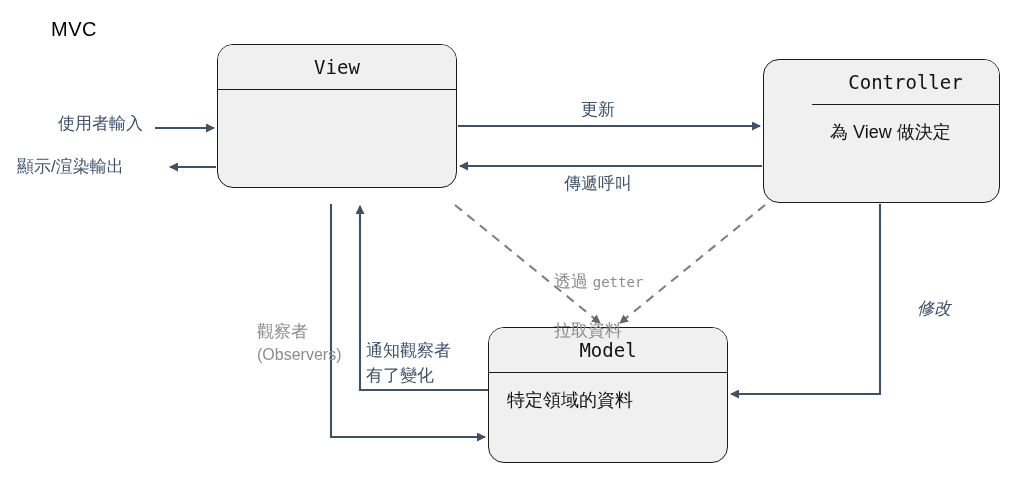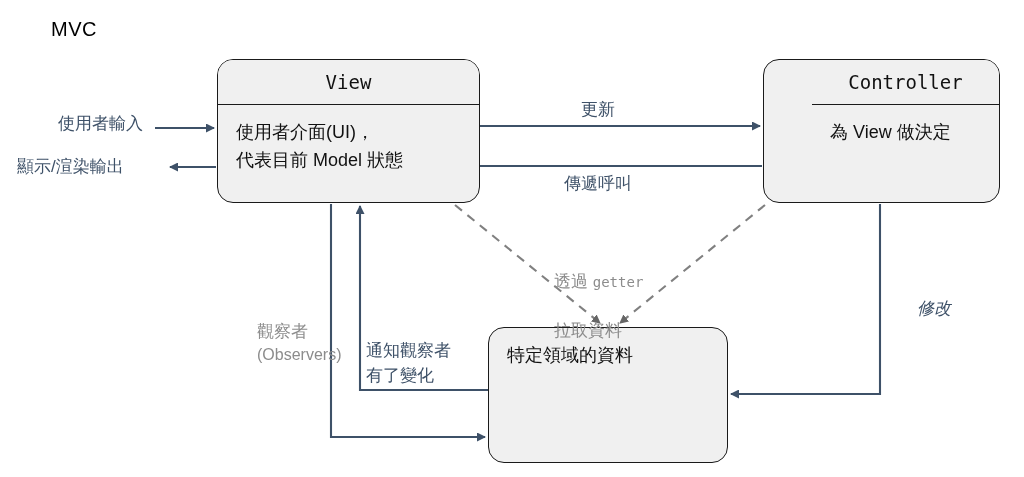"View" #node-view { top: 59px -> 44px; width: 263px -> 240px }
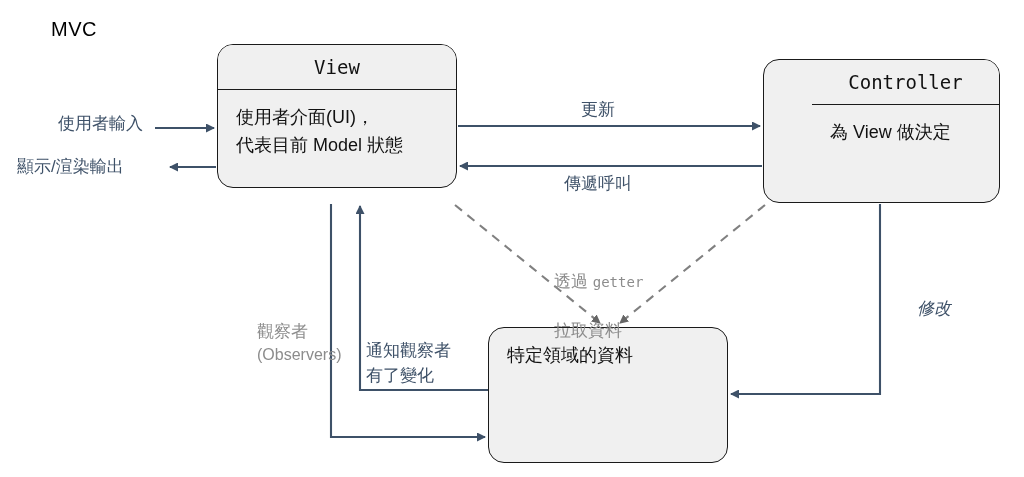"使用者介面(UI)，" div.body { html: <div>使用者介面(UI)， 代表目前 Model 狀態</div> -> none }
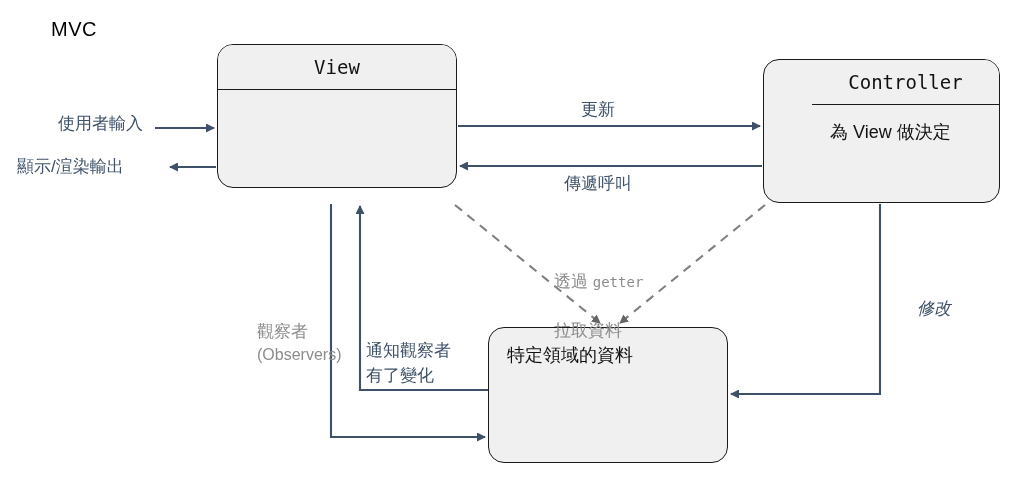"Model" div.hdr { html: none -> <div>Model</div> }
